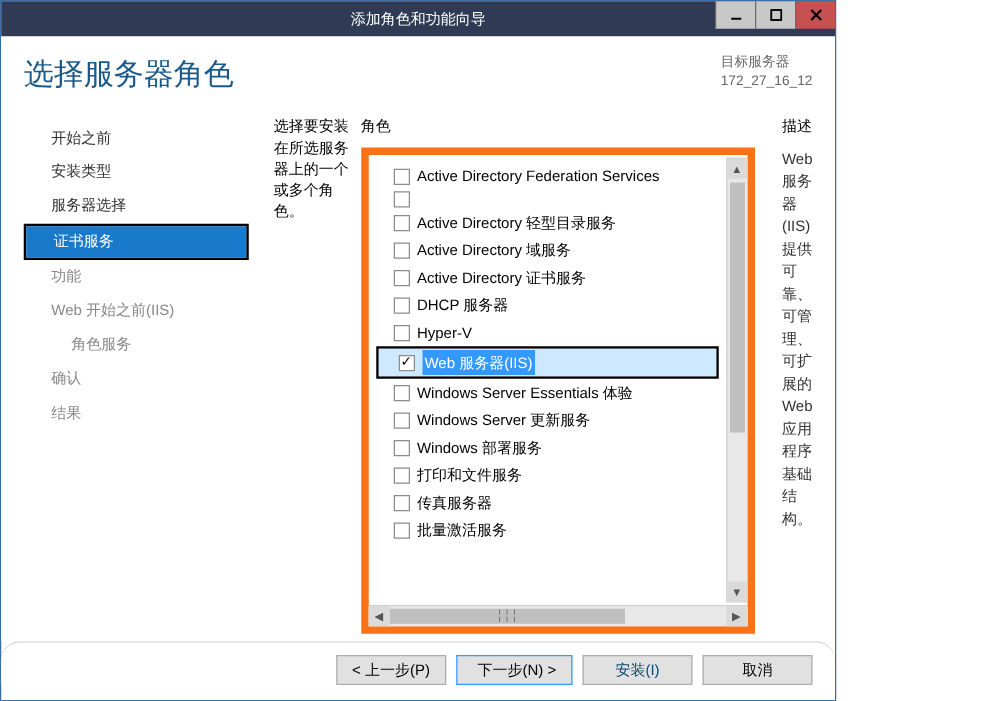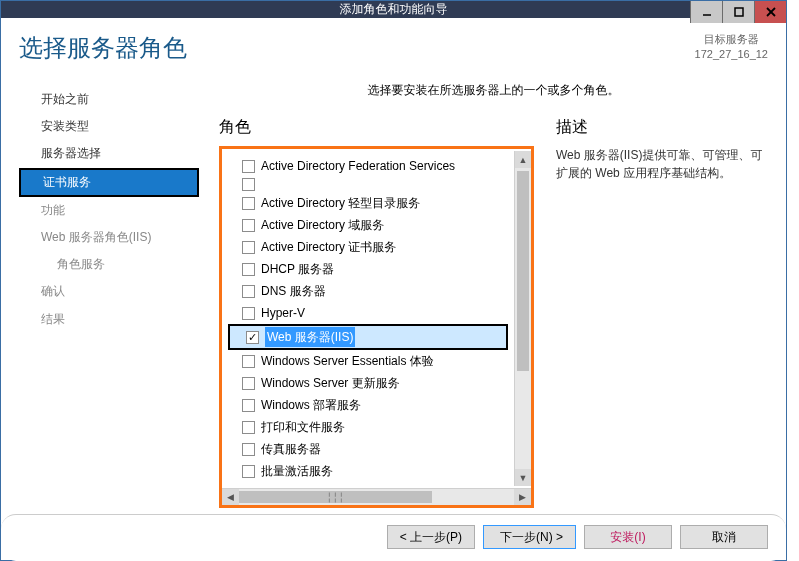"添加角色和功能向导" .window { width: 787px -> 669px }
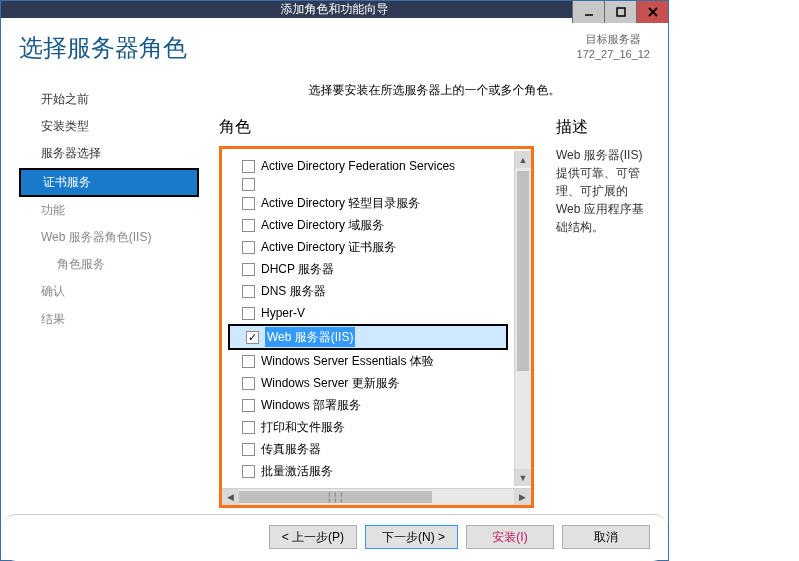"目标服务器" .target-info { text-align: center -> left }
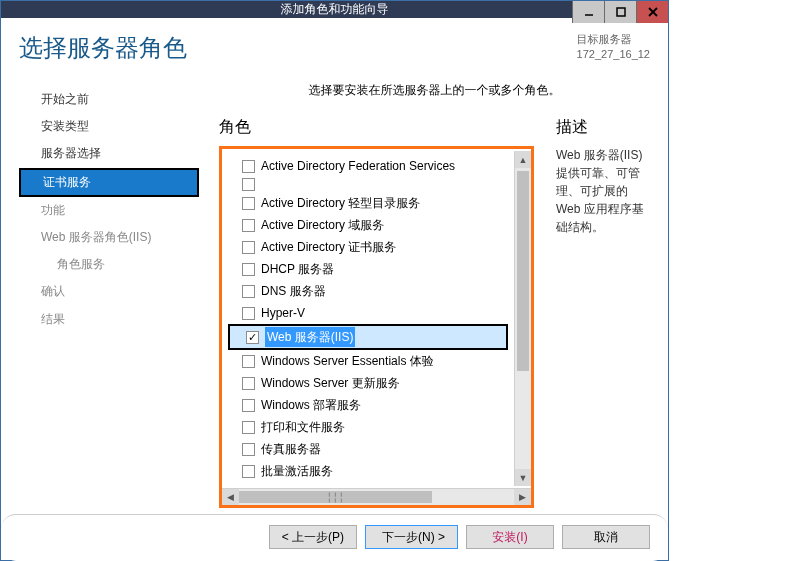"选择要安装在所选服务器上的一个或多个角色。" .main { align-items: center -> none; flex-direction: column -> row }
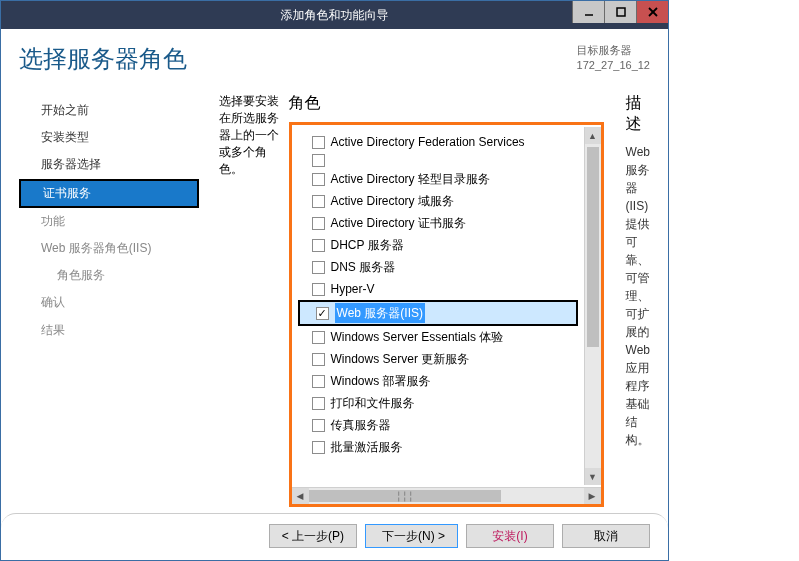"角色" .col-label { font-size: 16px -> 12px }
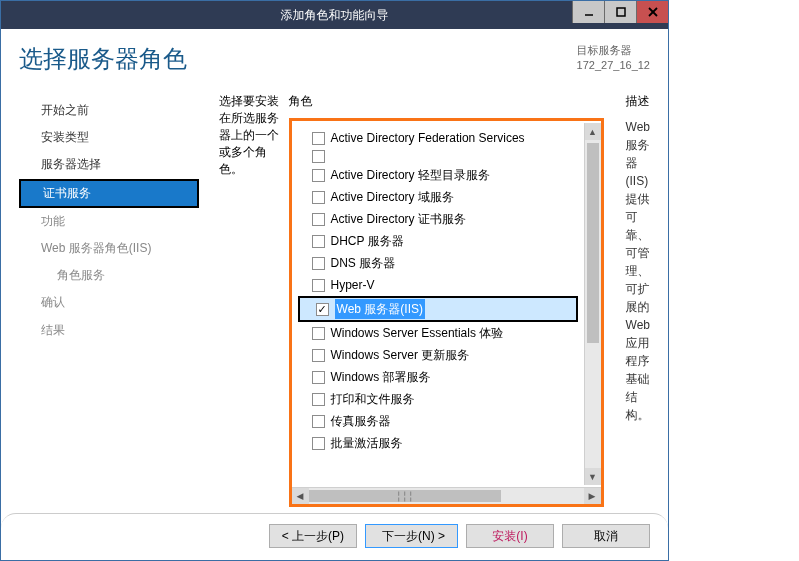"Active Directory Federation Services" .roles-box { border: 3px solid #f97316 -> 6px solid #f97316 }
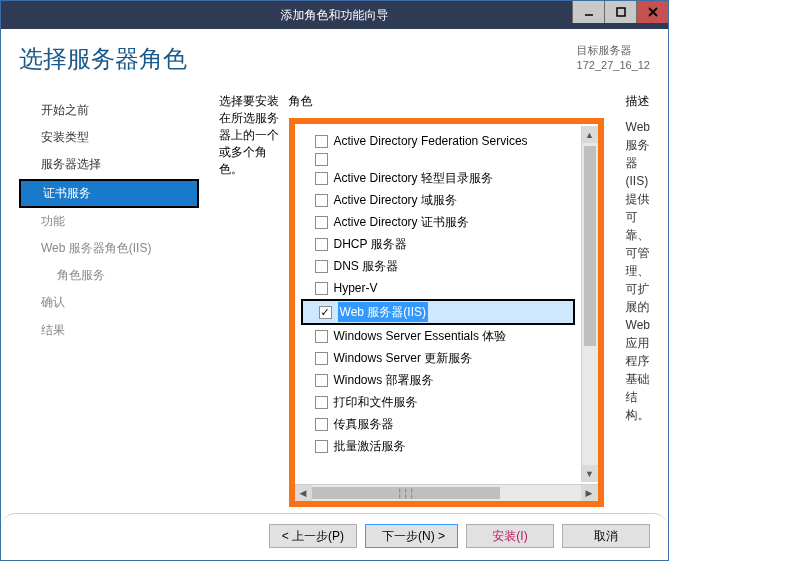"Web 服务器角色(IIS)" div.nav-item { text: 服务器角色 -> 开始之前 }
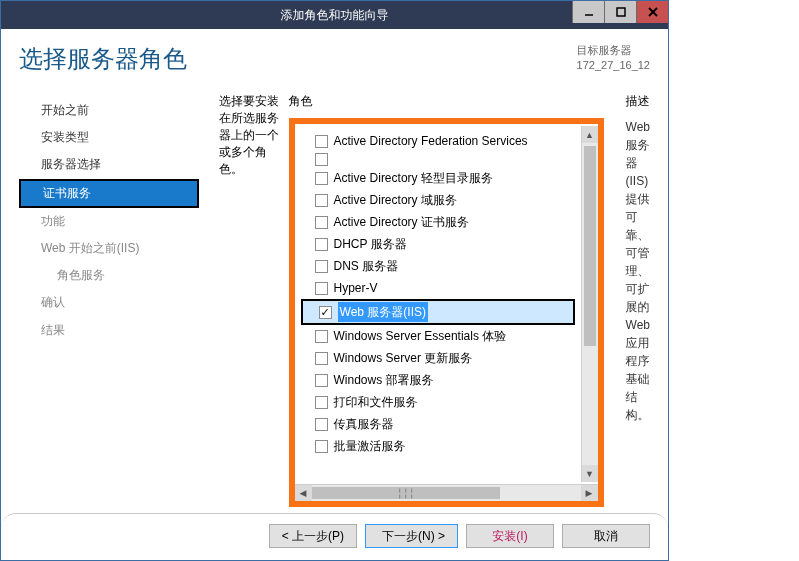"DNS 服务器" div.role-item { html: <div> <span></span> <span>DNS 服务器</span> </div> -> none }
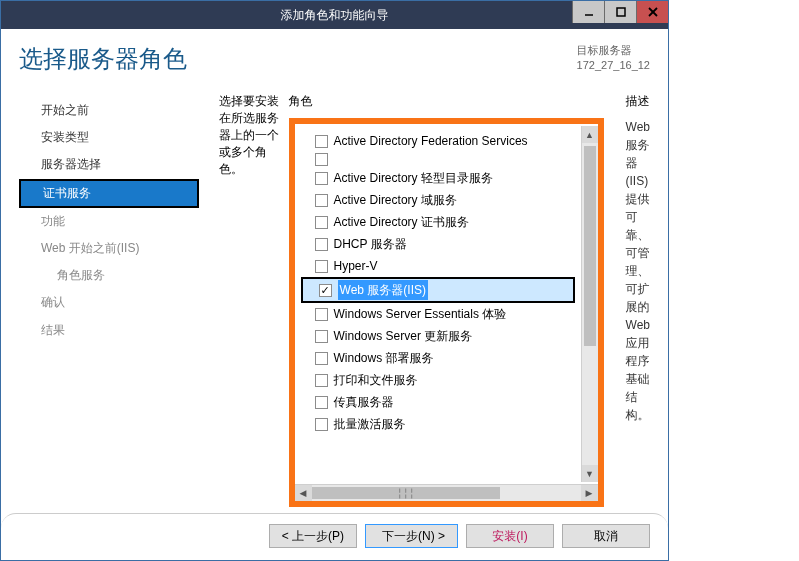"安装(I)" .btn:disabled, .btn.disabled { color: #be185d -> #0c4a6e }
